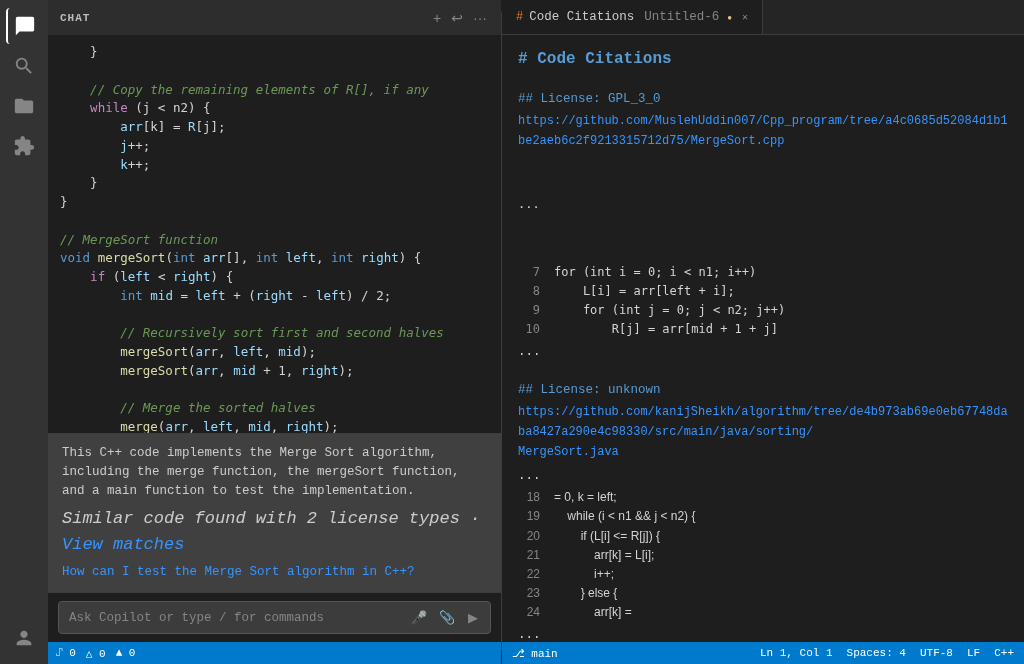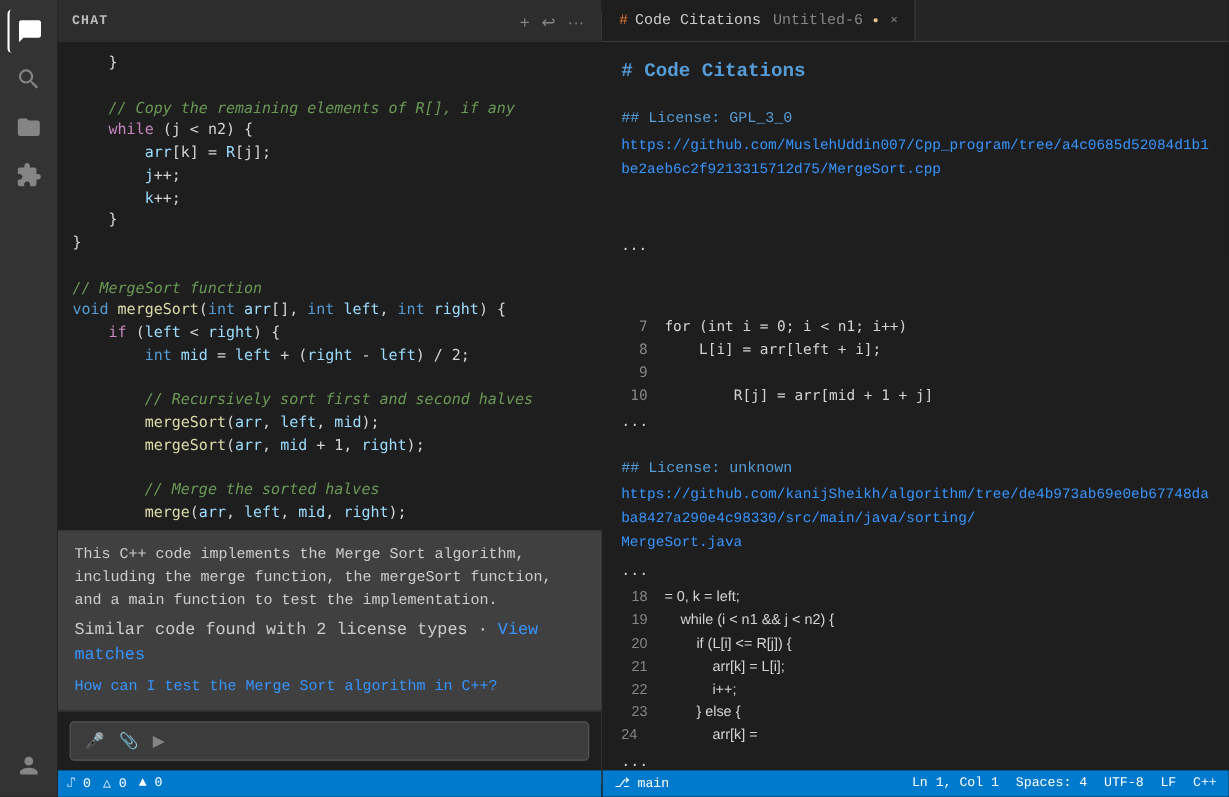"for (int j = 0;" span { html: none -> <span> for (int j = 0; j &lt; n2; j++)</span> }
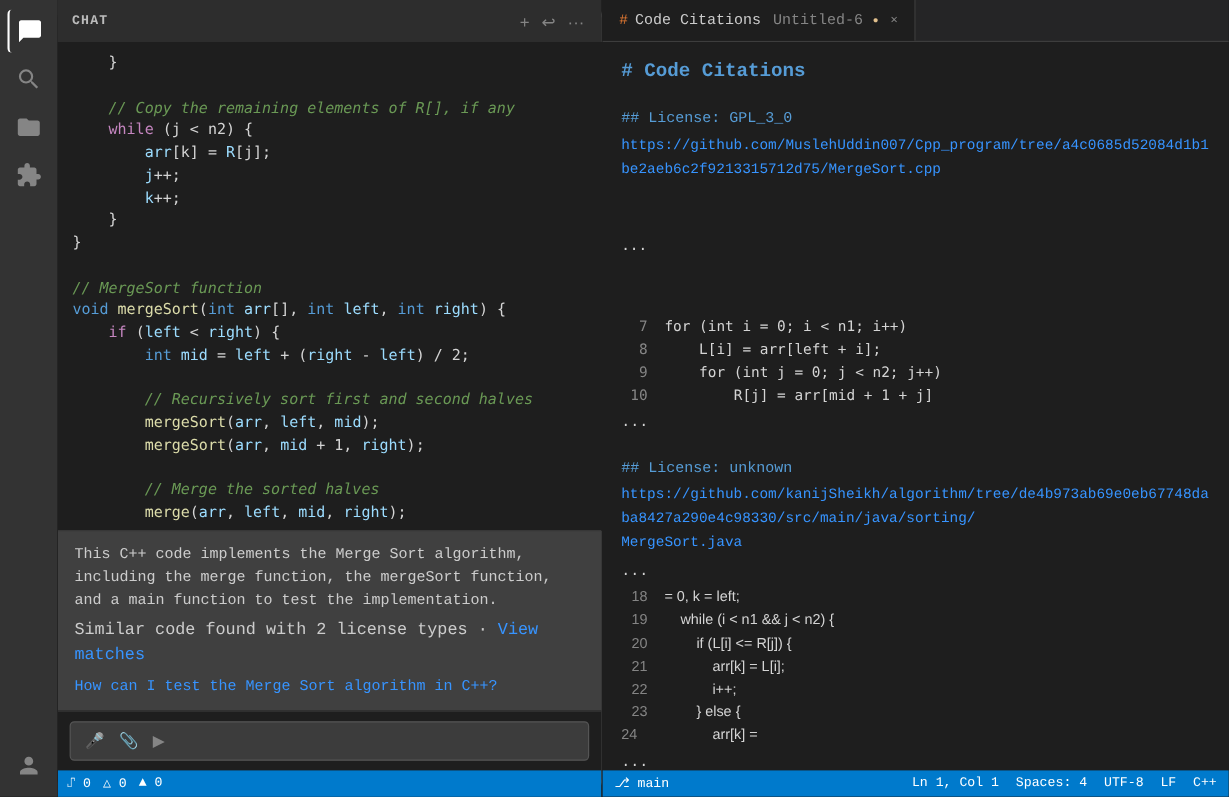"Similar code found with 2" .similar-code-line { font-size: 14px -> 17px; font-style: none -> italic }
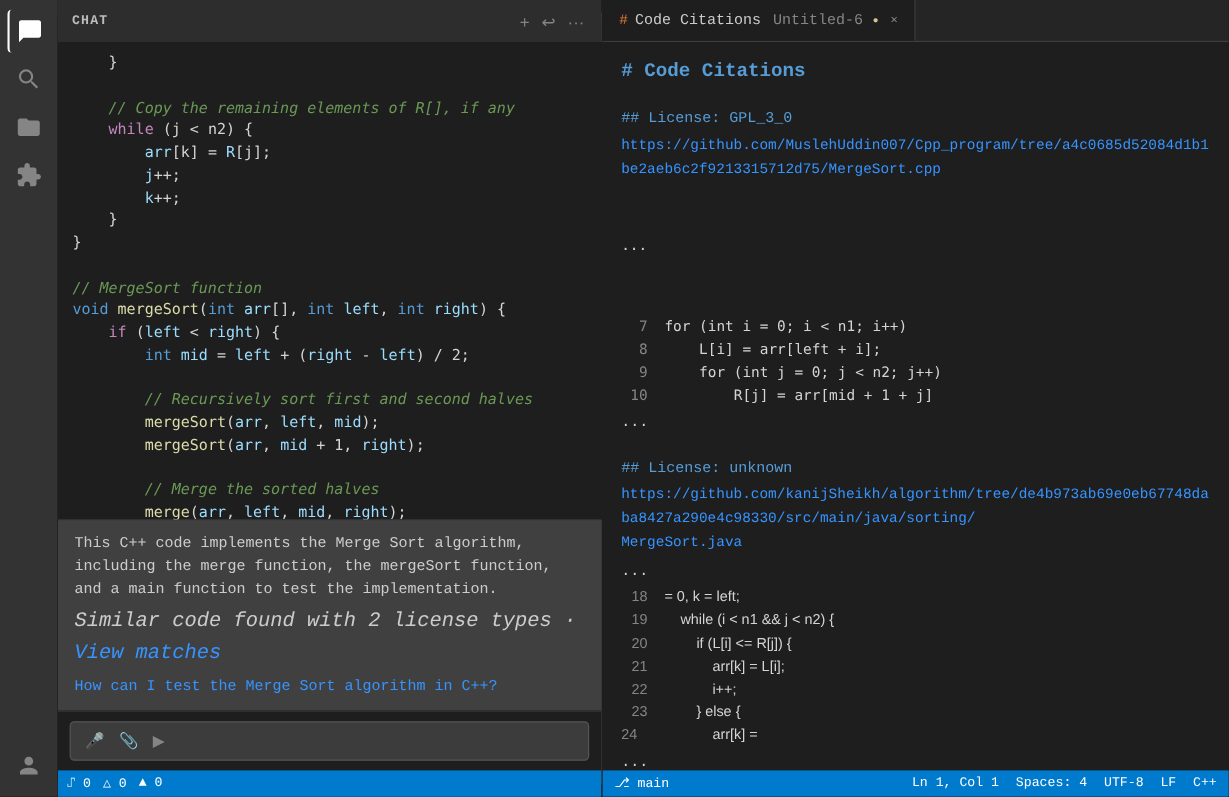"Ask Copilot or type /" input { html: none -> <input> }
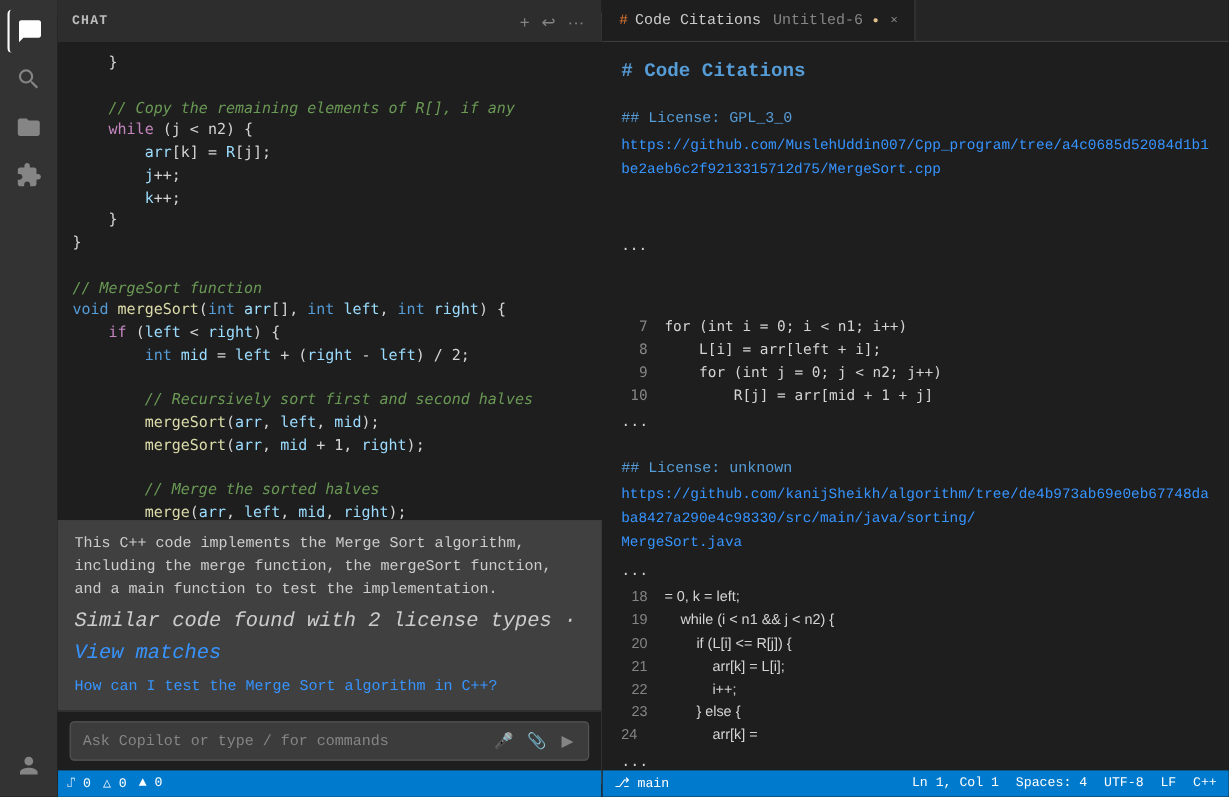"24" span { text-align: none -> right }
